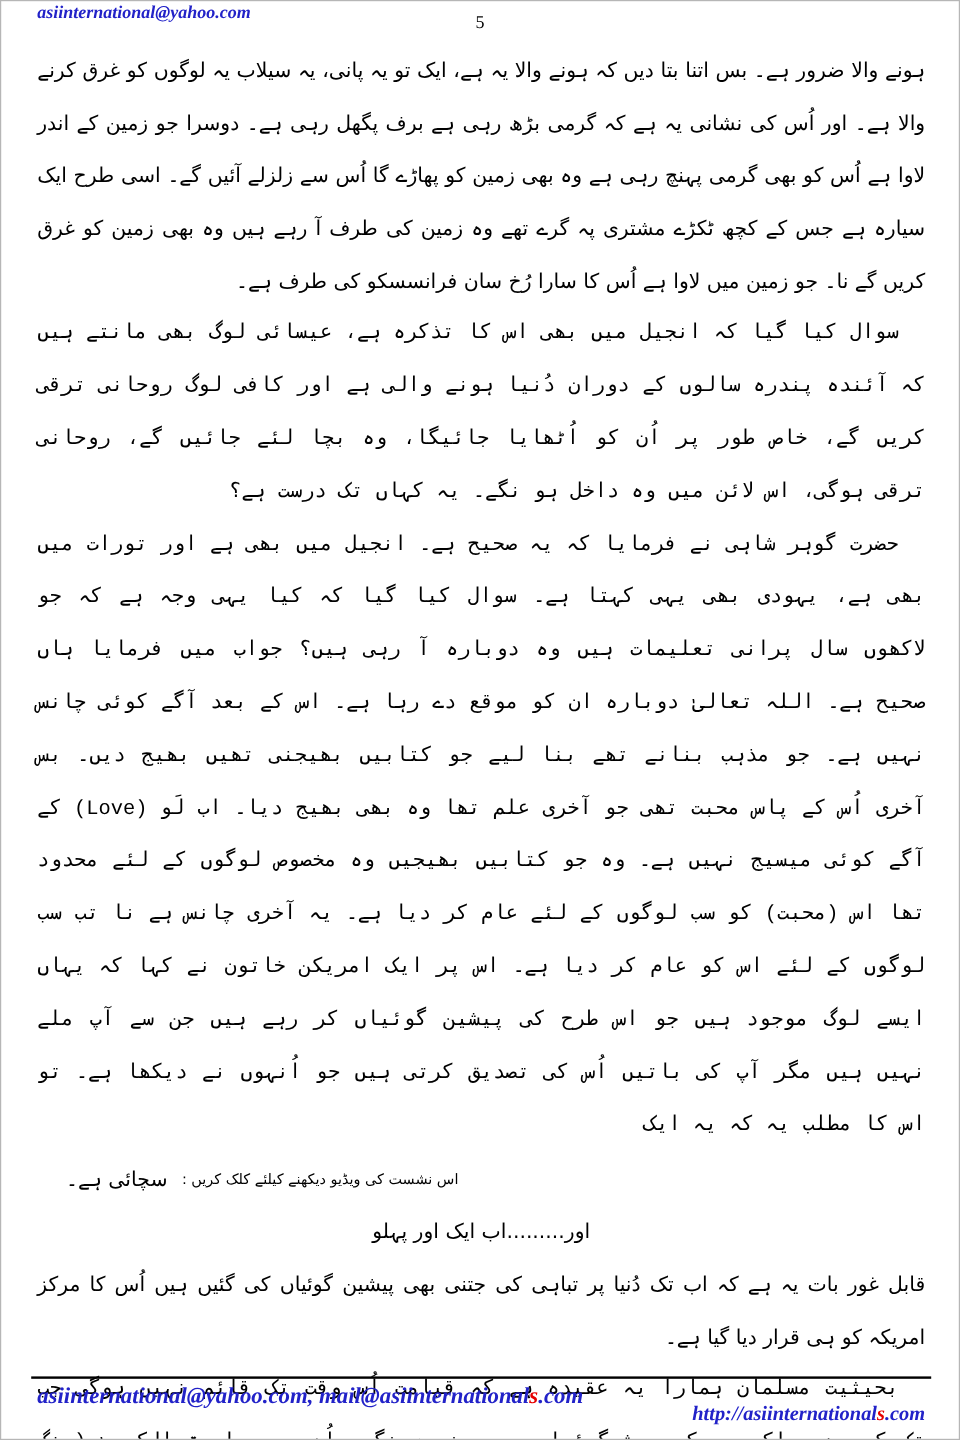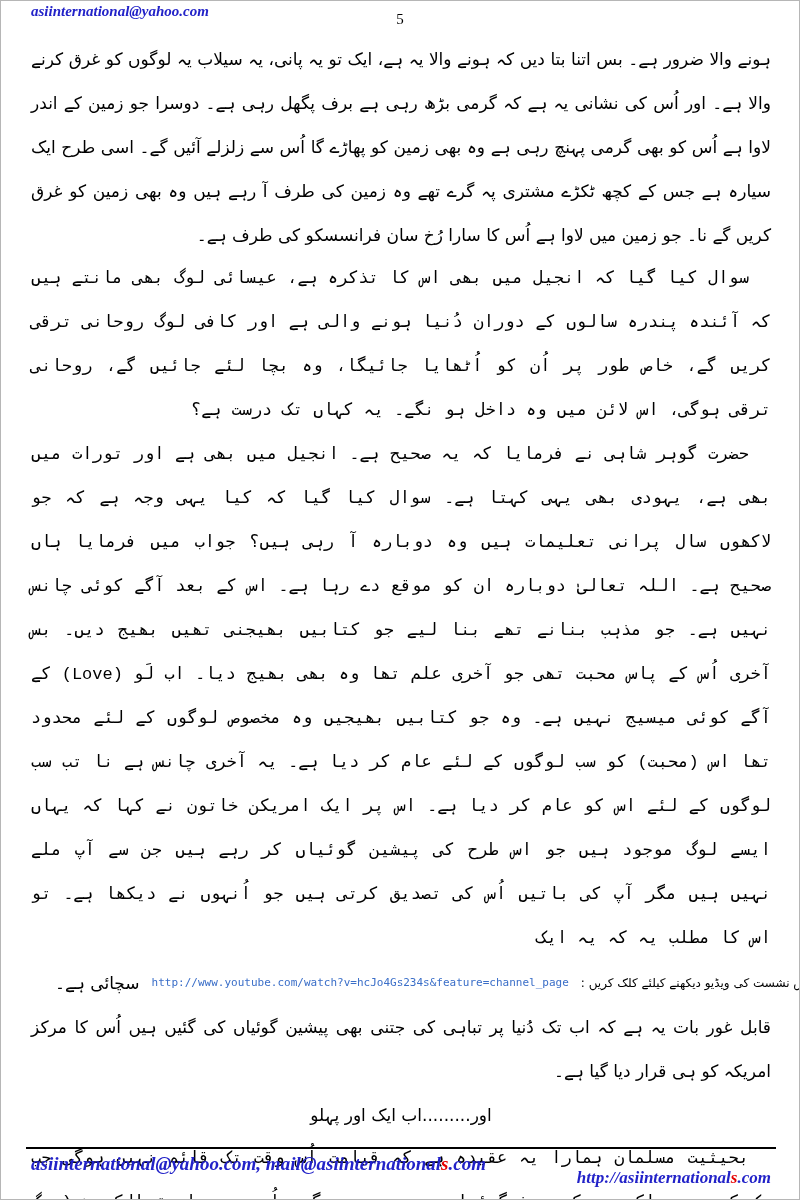"http://www.youtube.com/watch?v=hcJo4Gs23" a.video-url { html: <a>http://www.youtube.com/watch?v=hcJo4Gs234s&amp;feature=channel_page</a> -> none }
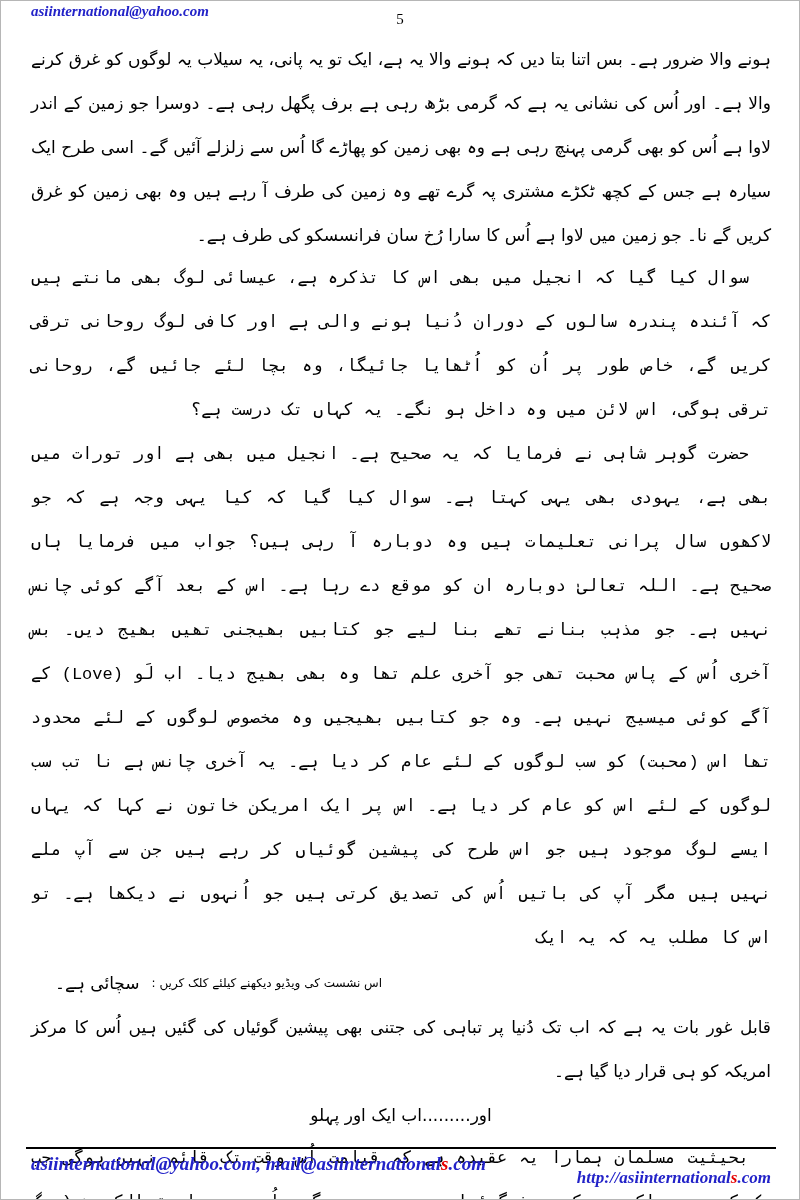"قابل غور بات یہ ہے" p.para { order: before "اور.........اب ایک اور پہلو" -> after "اور.........اب ایک اور پہلو" }
